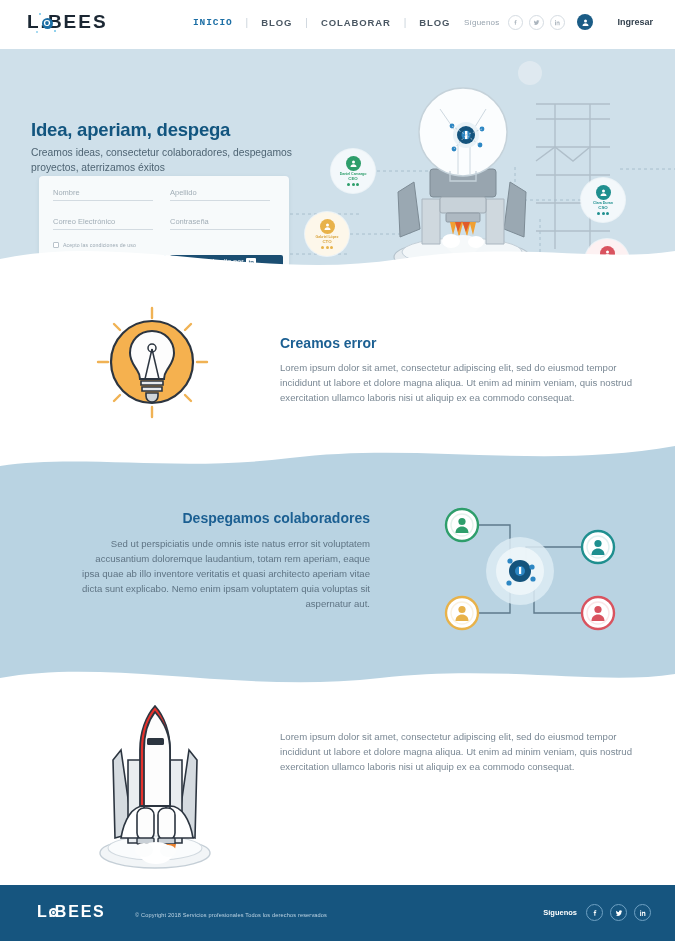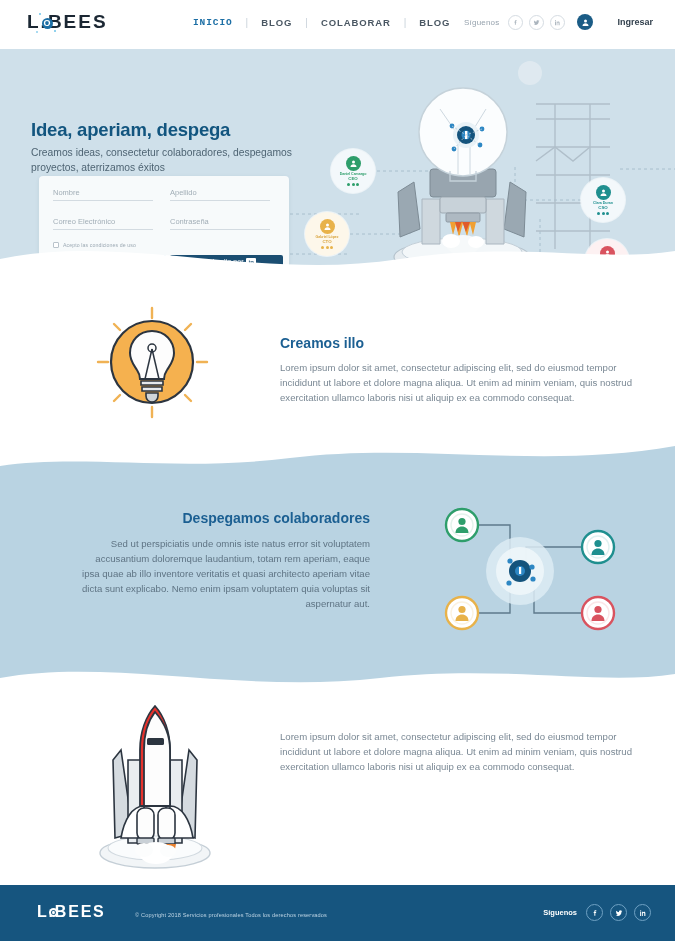"Creamos illo" h2.sec-h { text: illo -> error }
